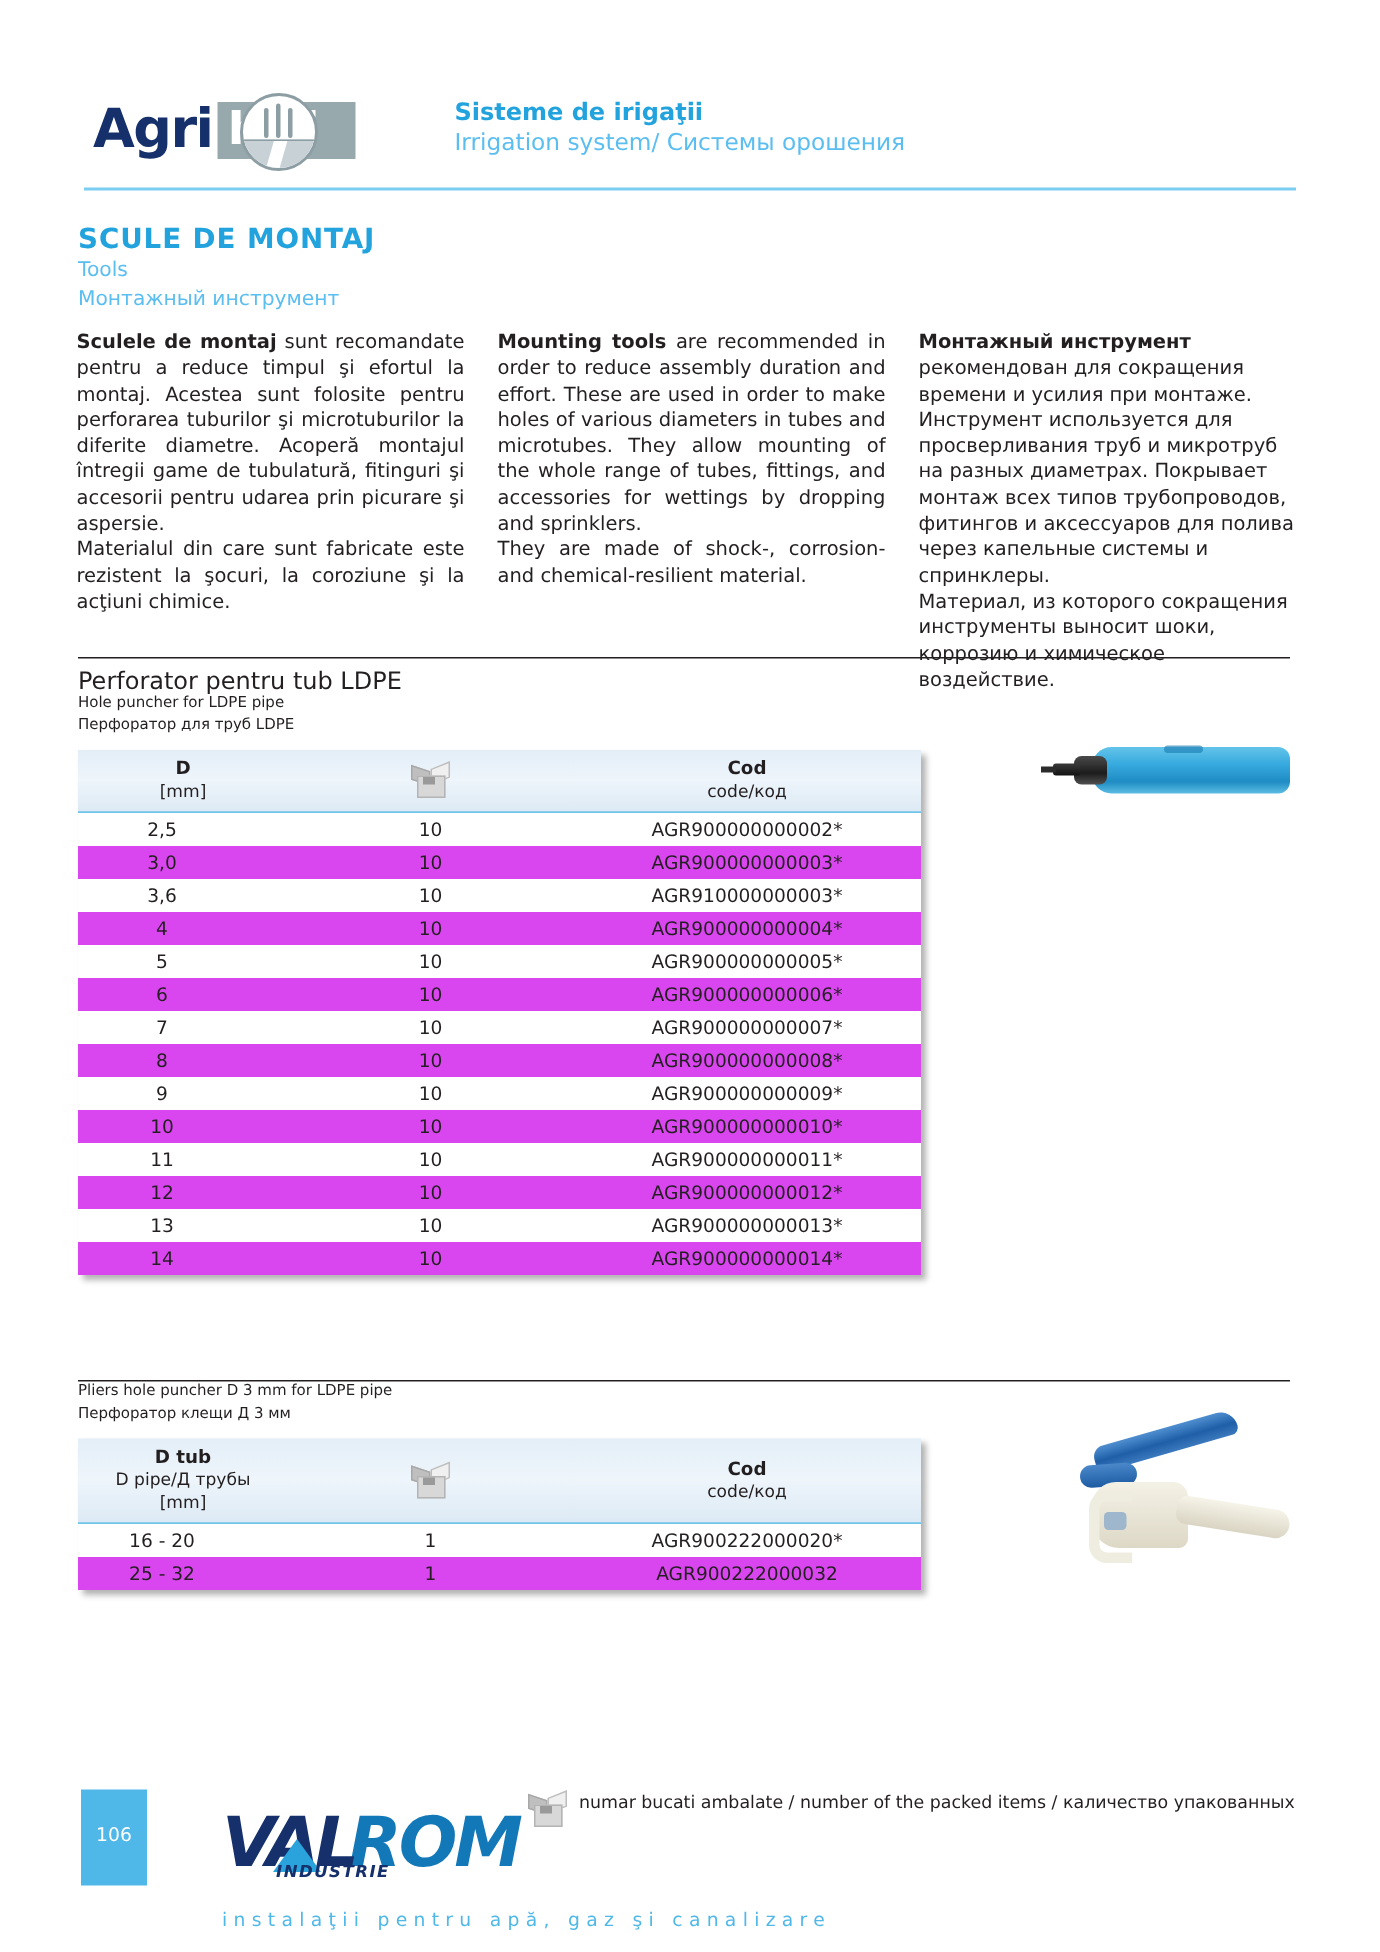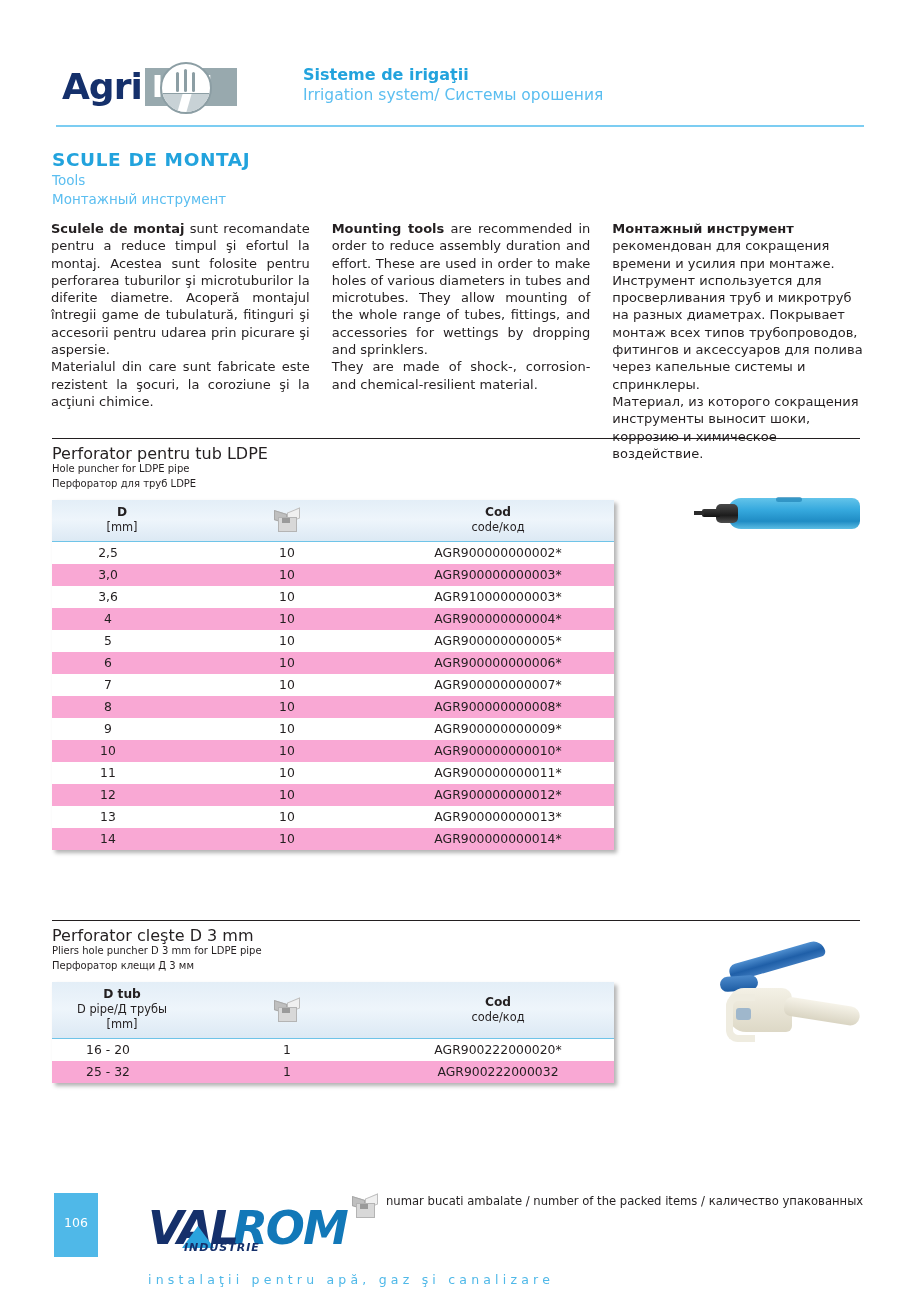"3,0" tbody tr.even td { background: #f9a8d4 -> #d946ef }
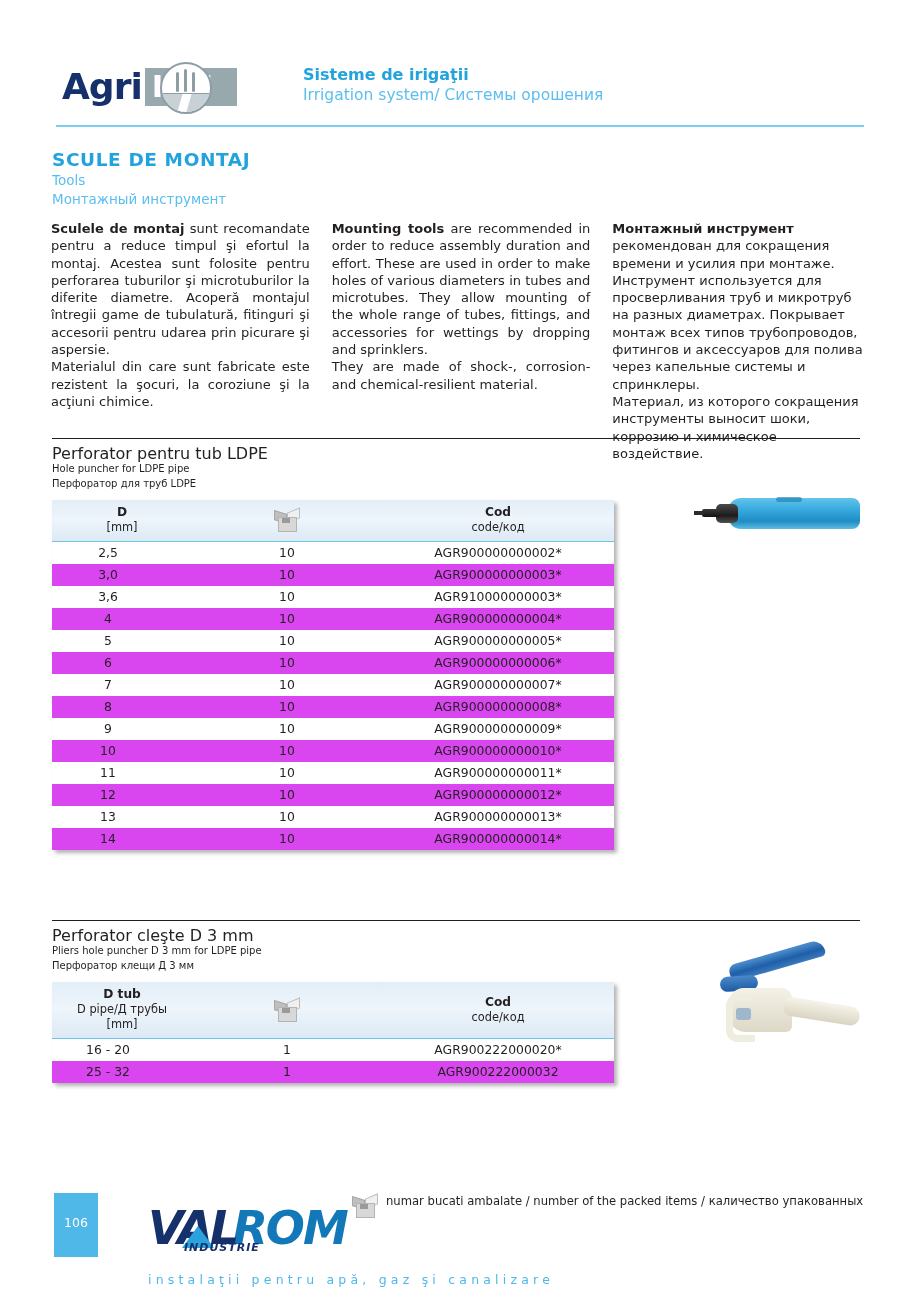"Perforator cleşte D 3 mm" div.prod-title { html: <div>Perforator cleşte D 3 mm</div> -> none }
